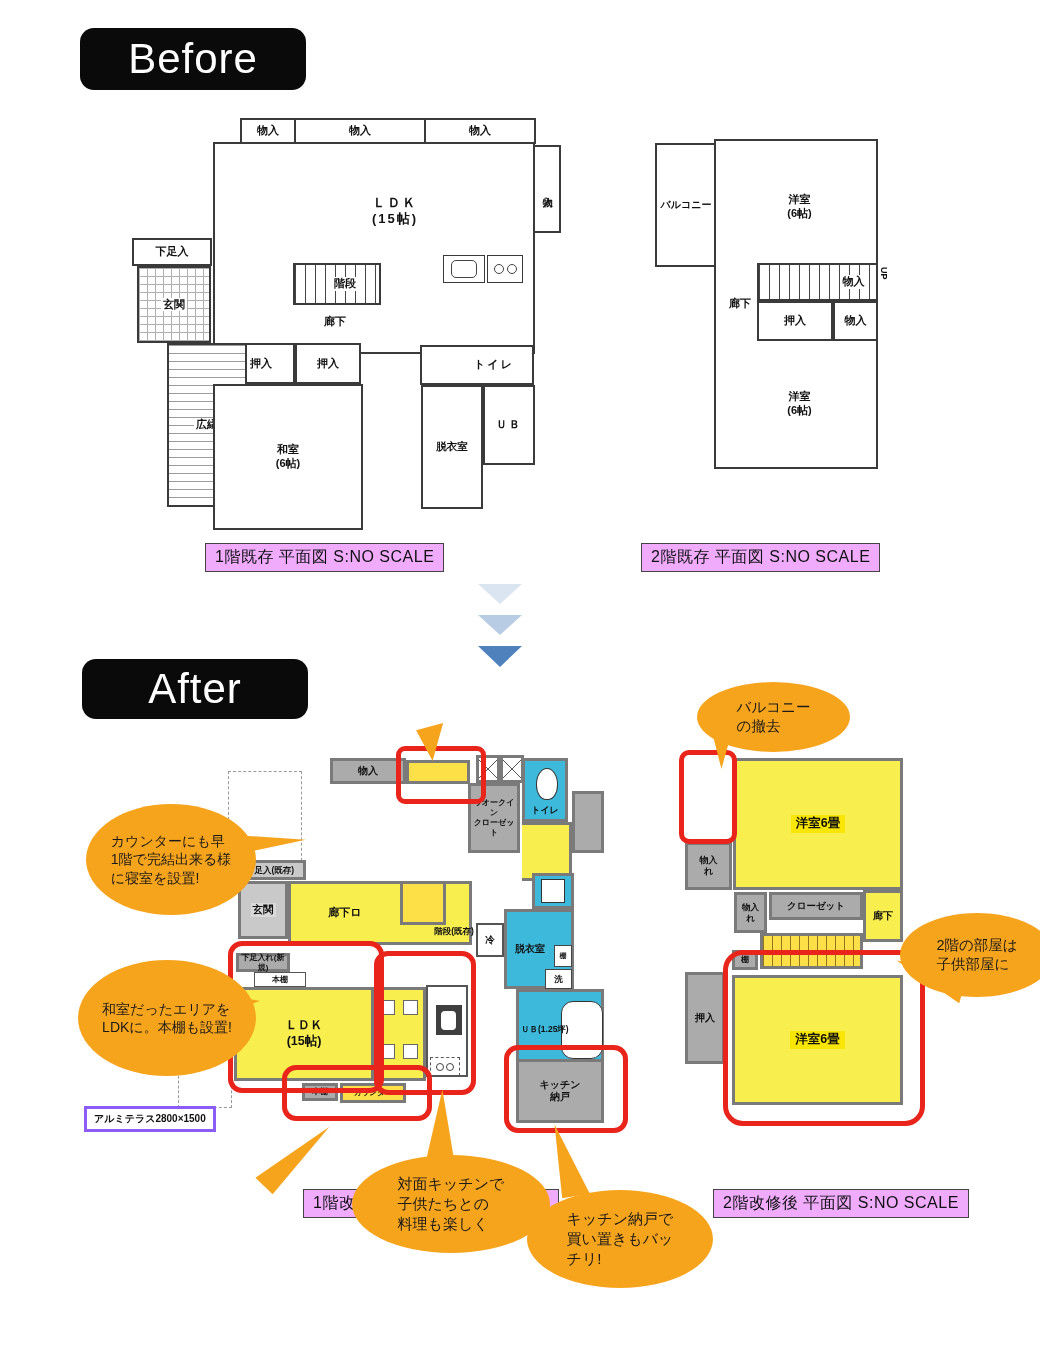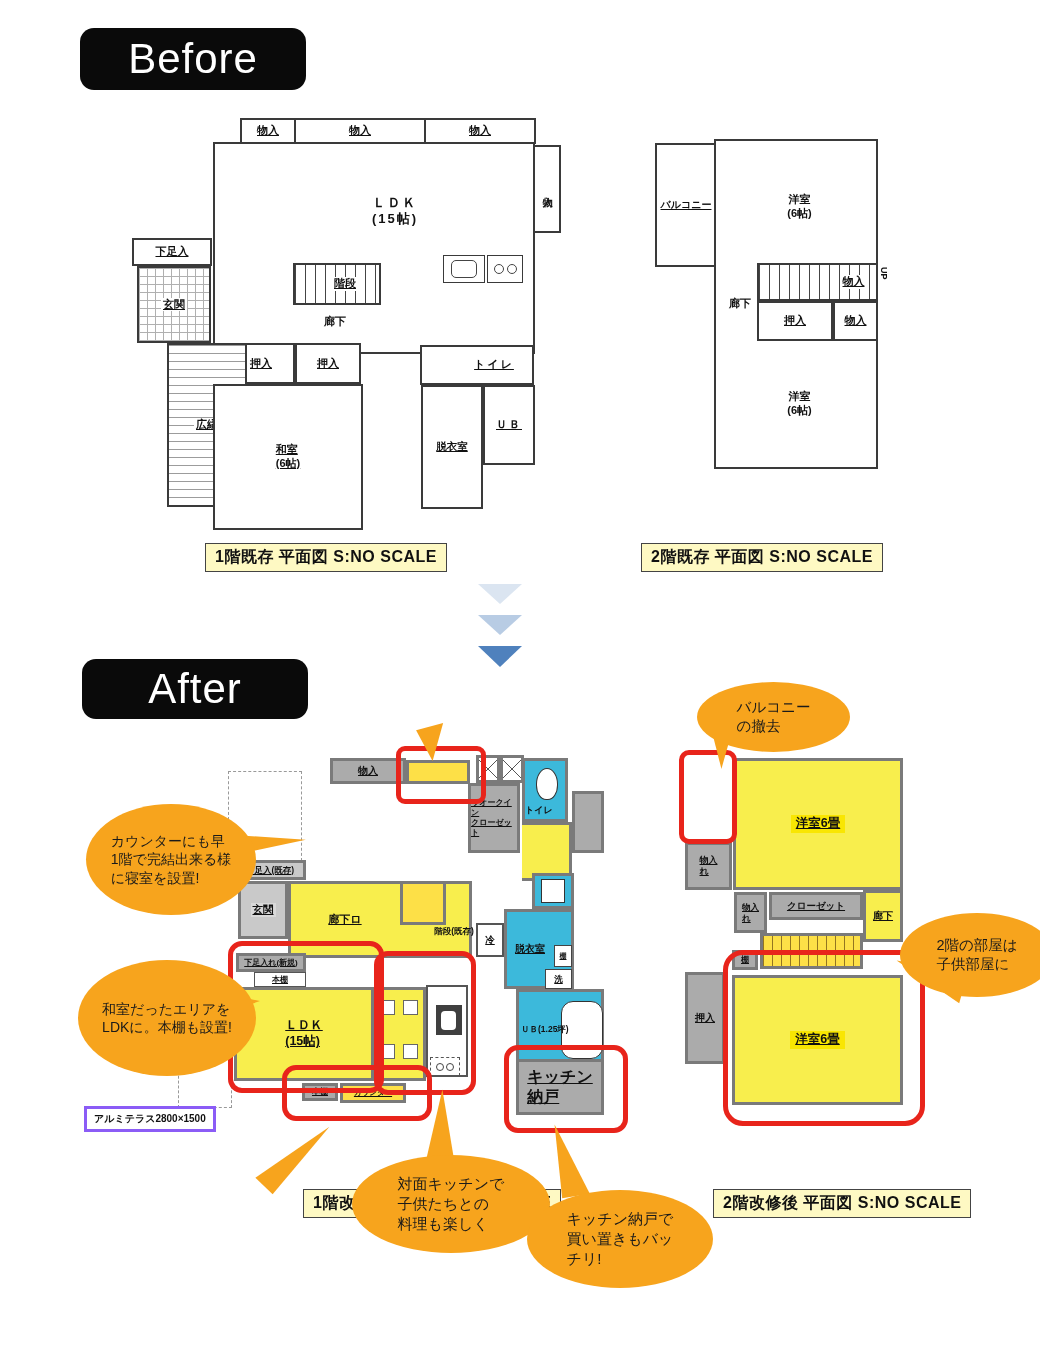"物入" .rm { text-align: none -> center; text-decoration: underline -> none }
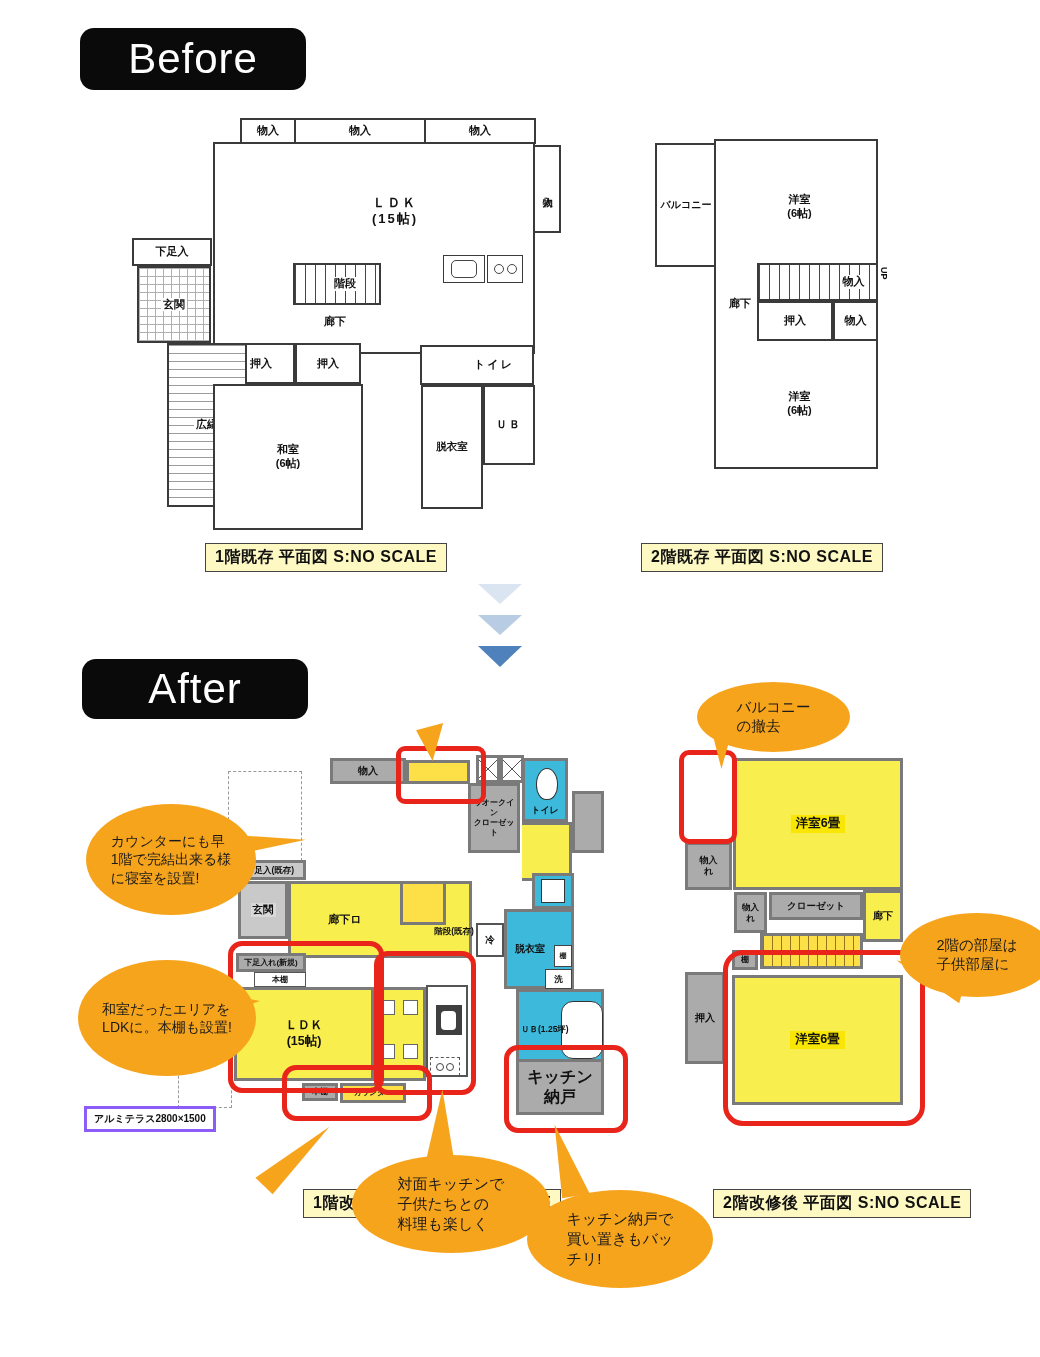"1階既存 平面図 S:NO SCALE" .cap { background: #fef9c3 -> #f0abfc; font-weight: 700 -> 400 }
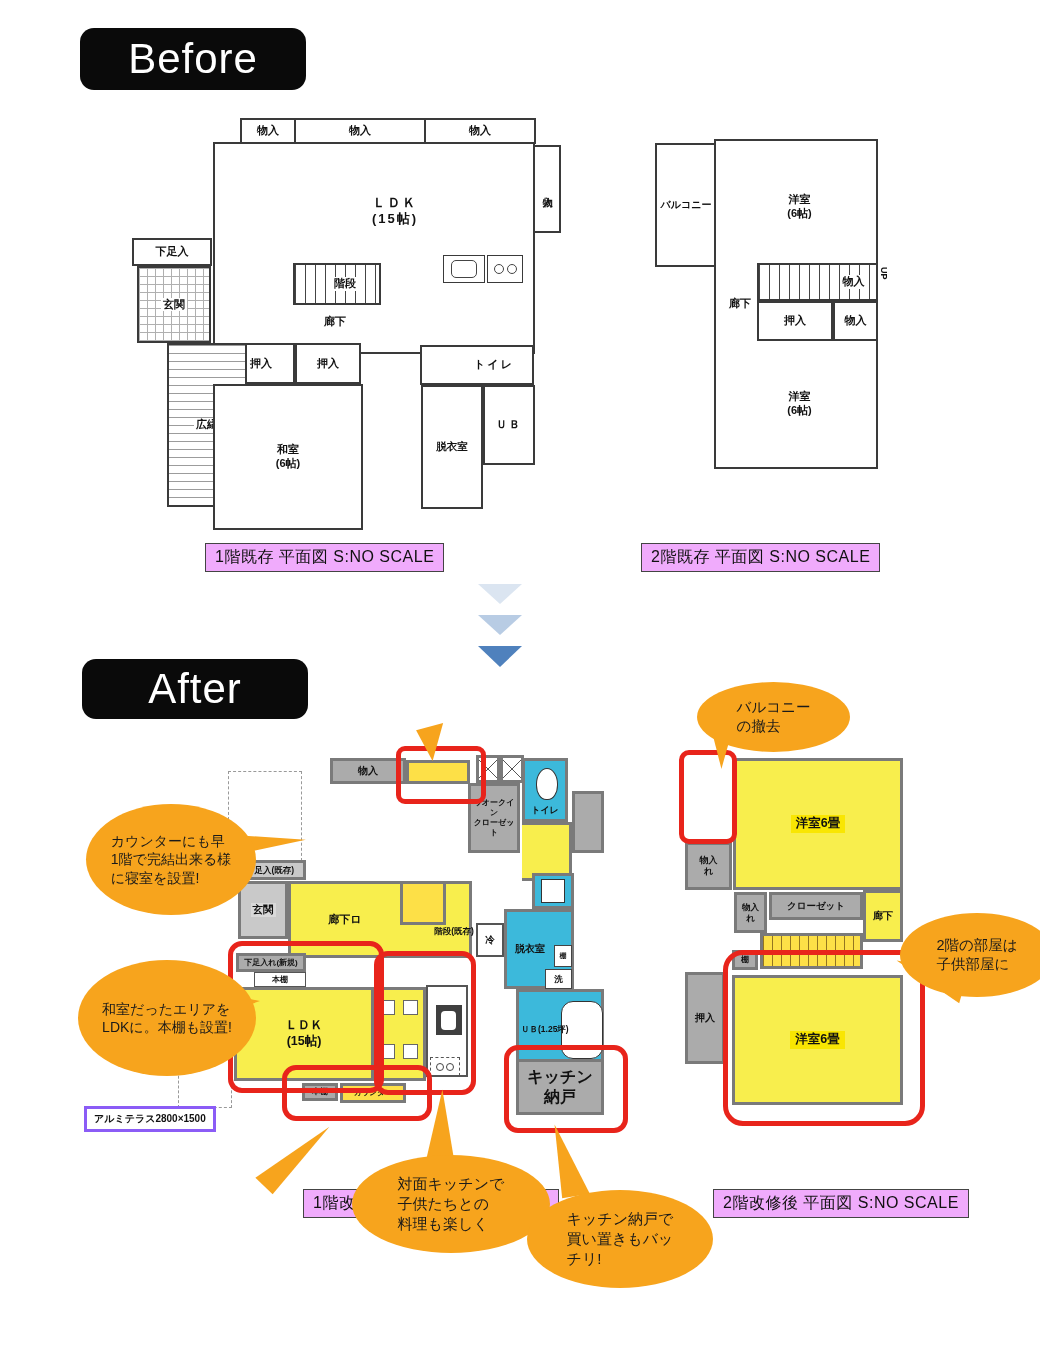"廊下ロ" div.rm { height: 77px -> 64px }
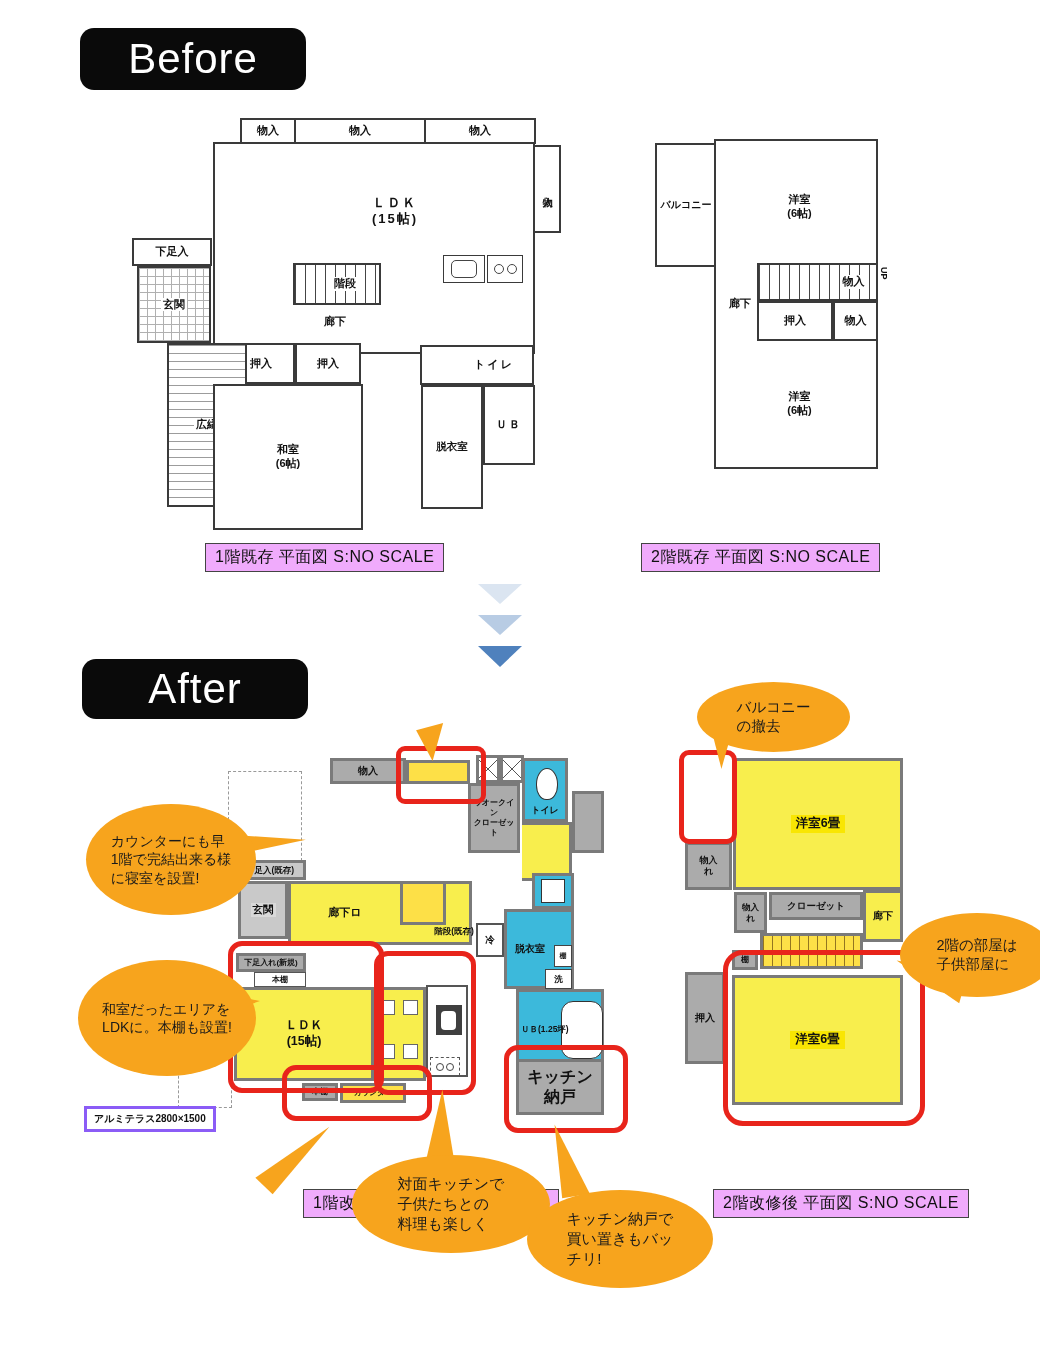"下足入れ(新規)" div.rm { width: 70px -> 54px }
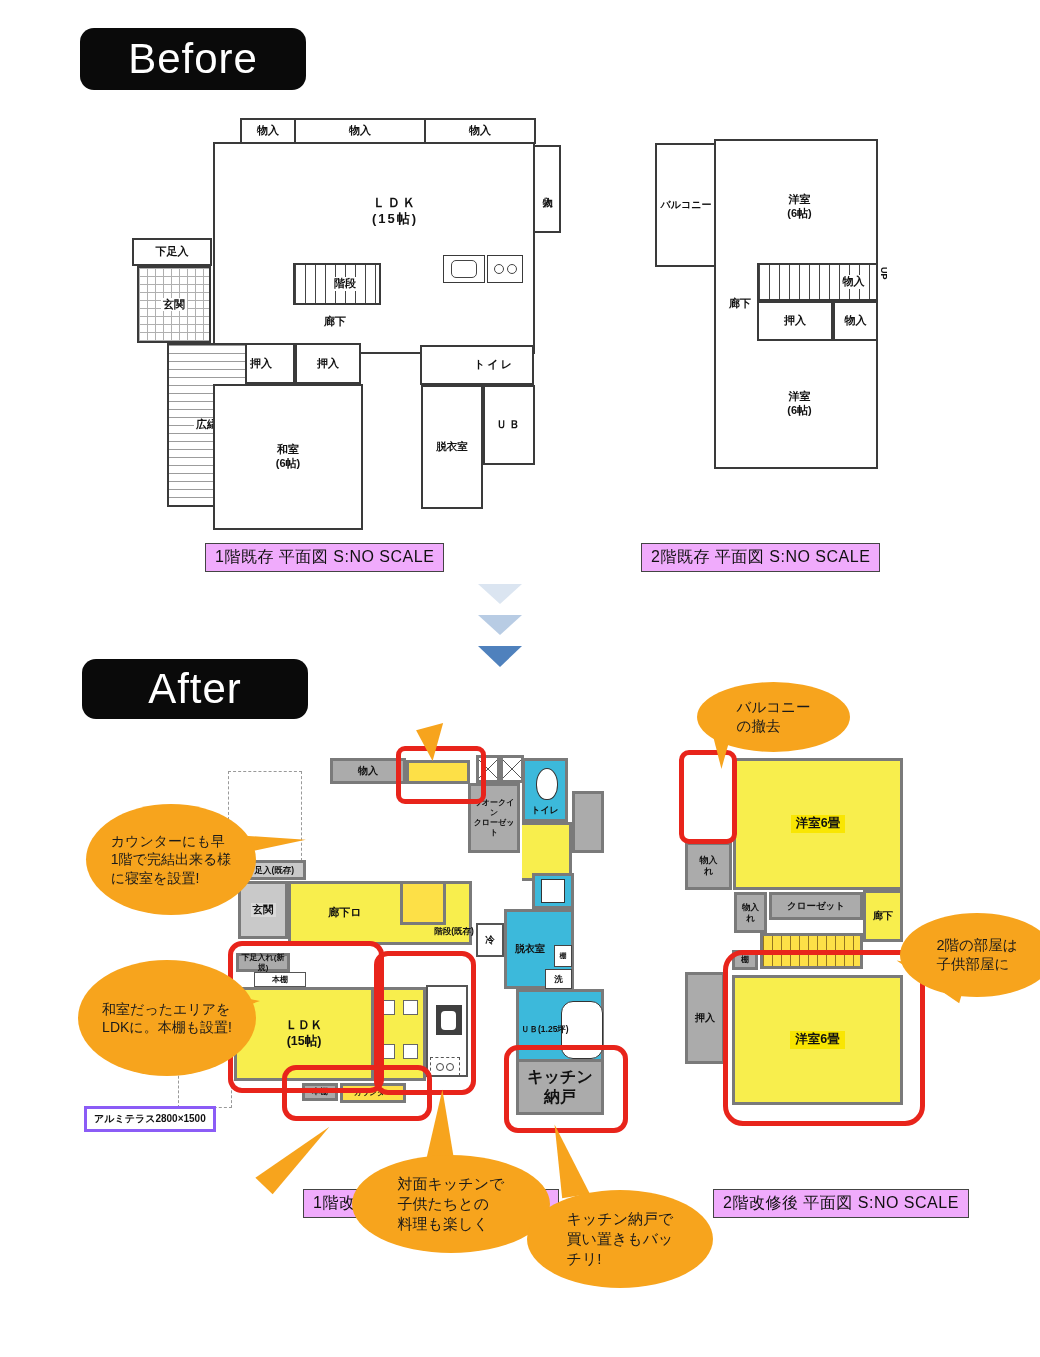"キッチン" div.rm { font-size: 16px -> 10px; height: 56px -> 64px }
